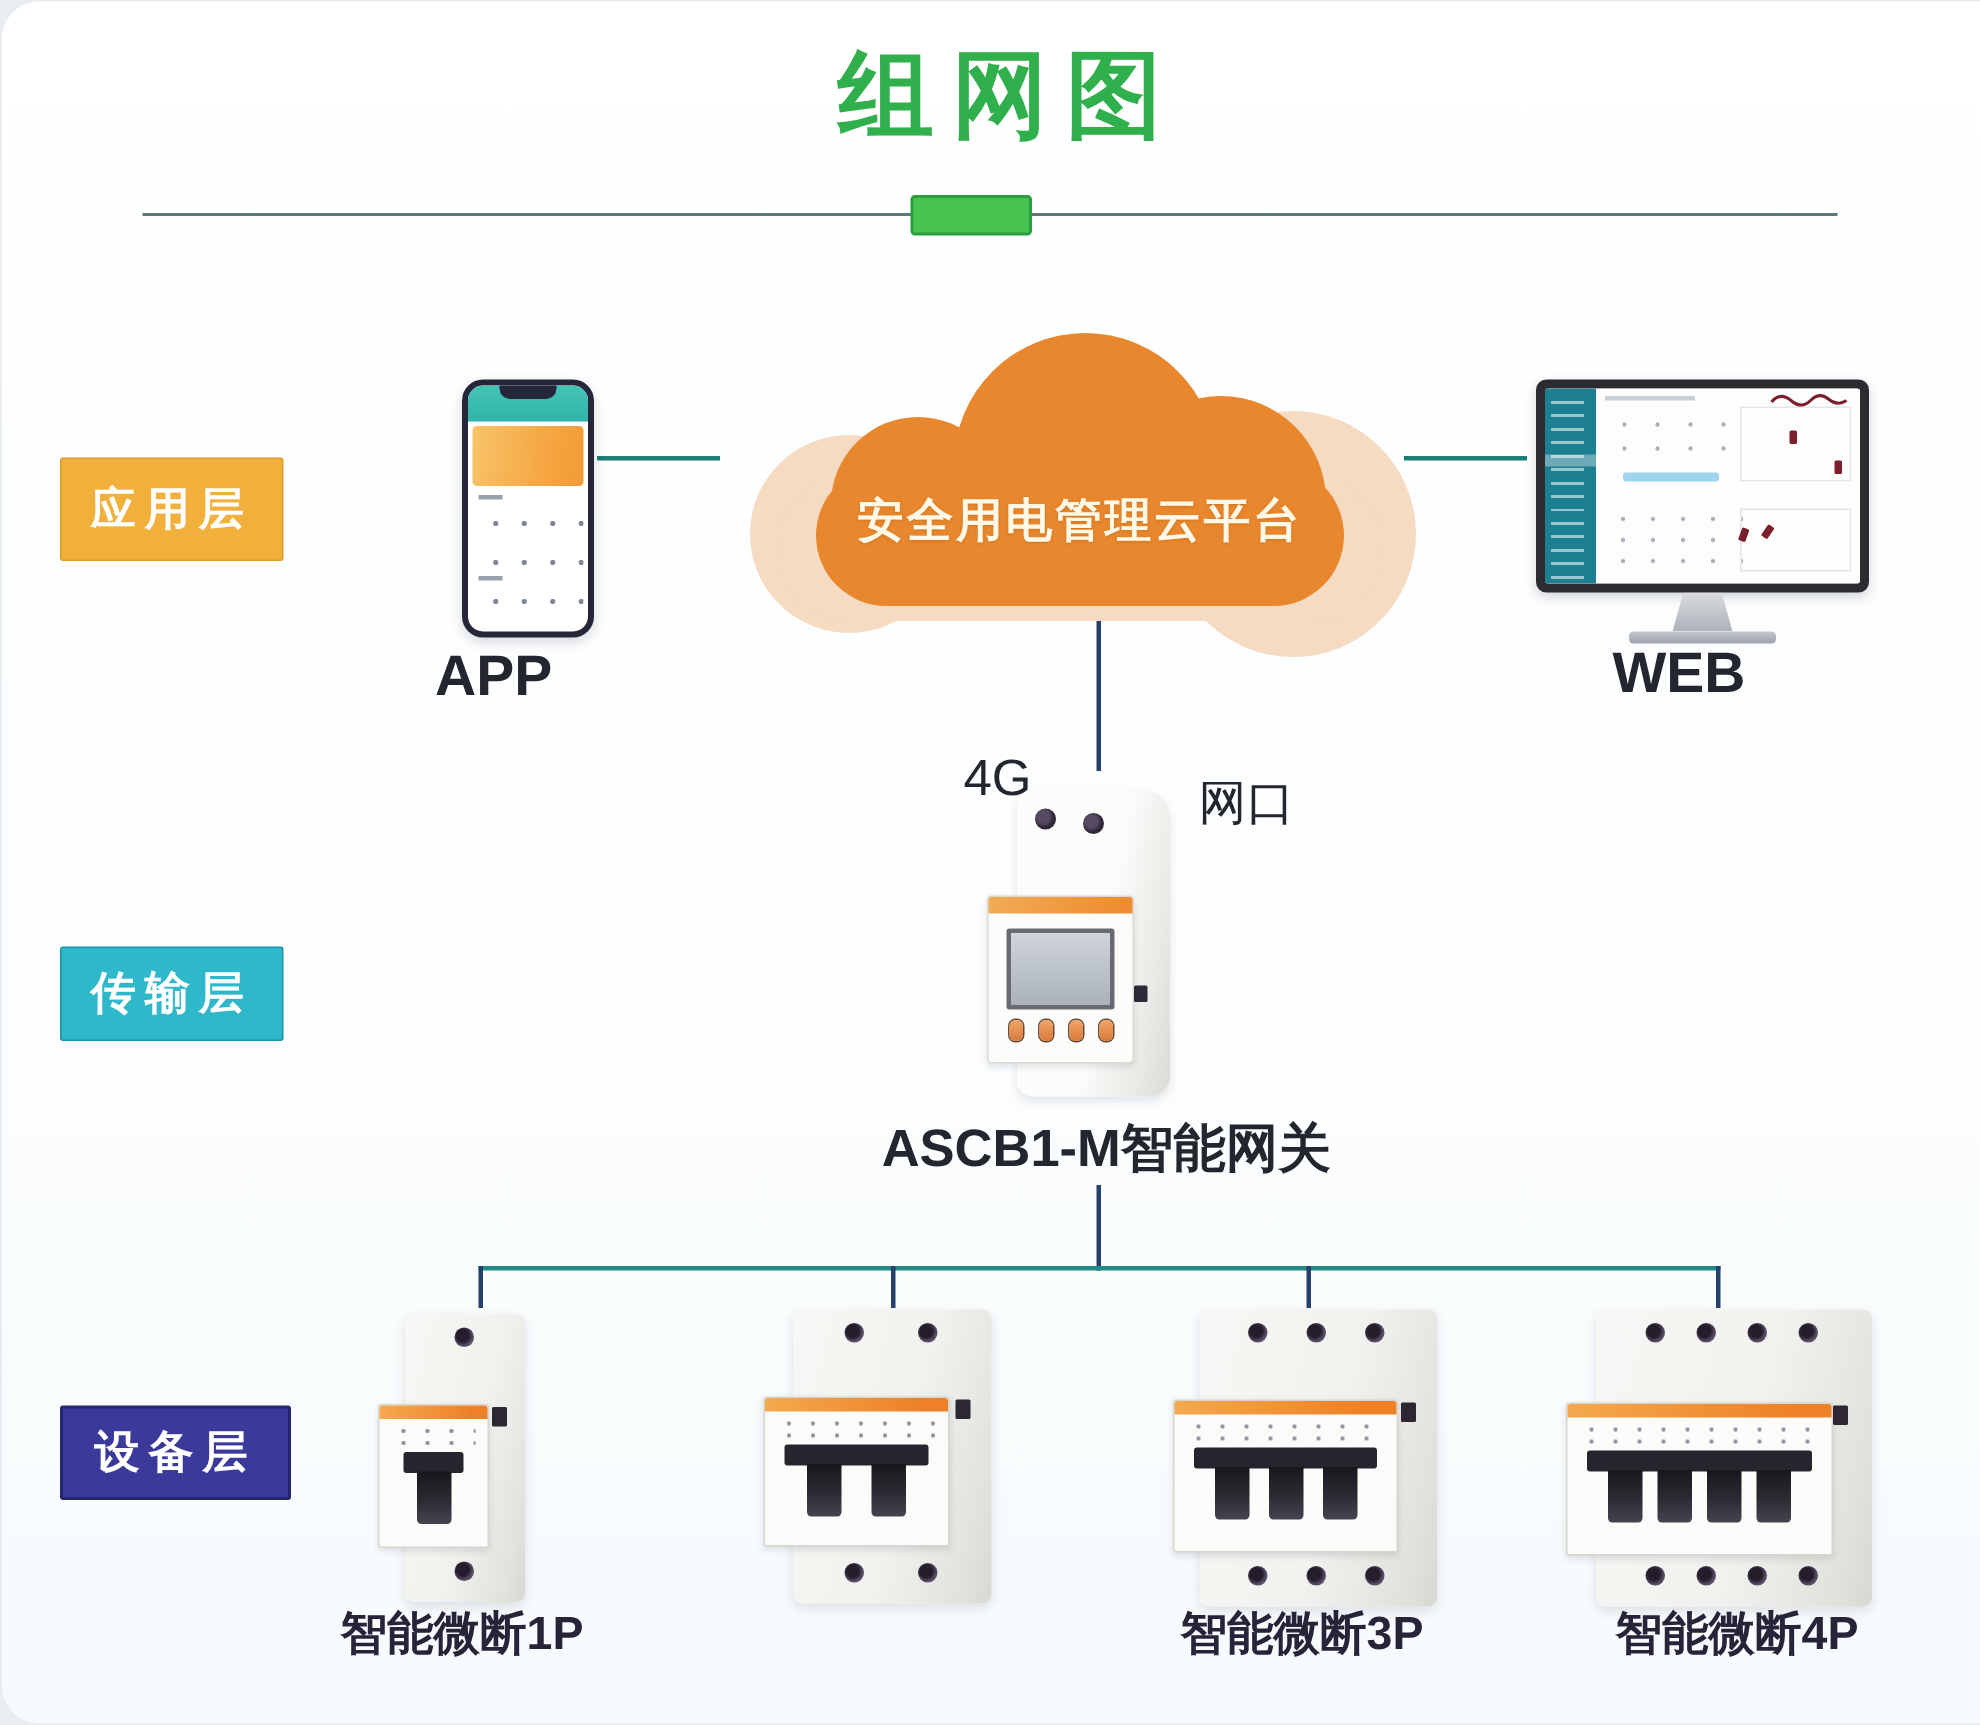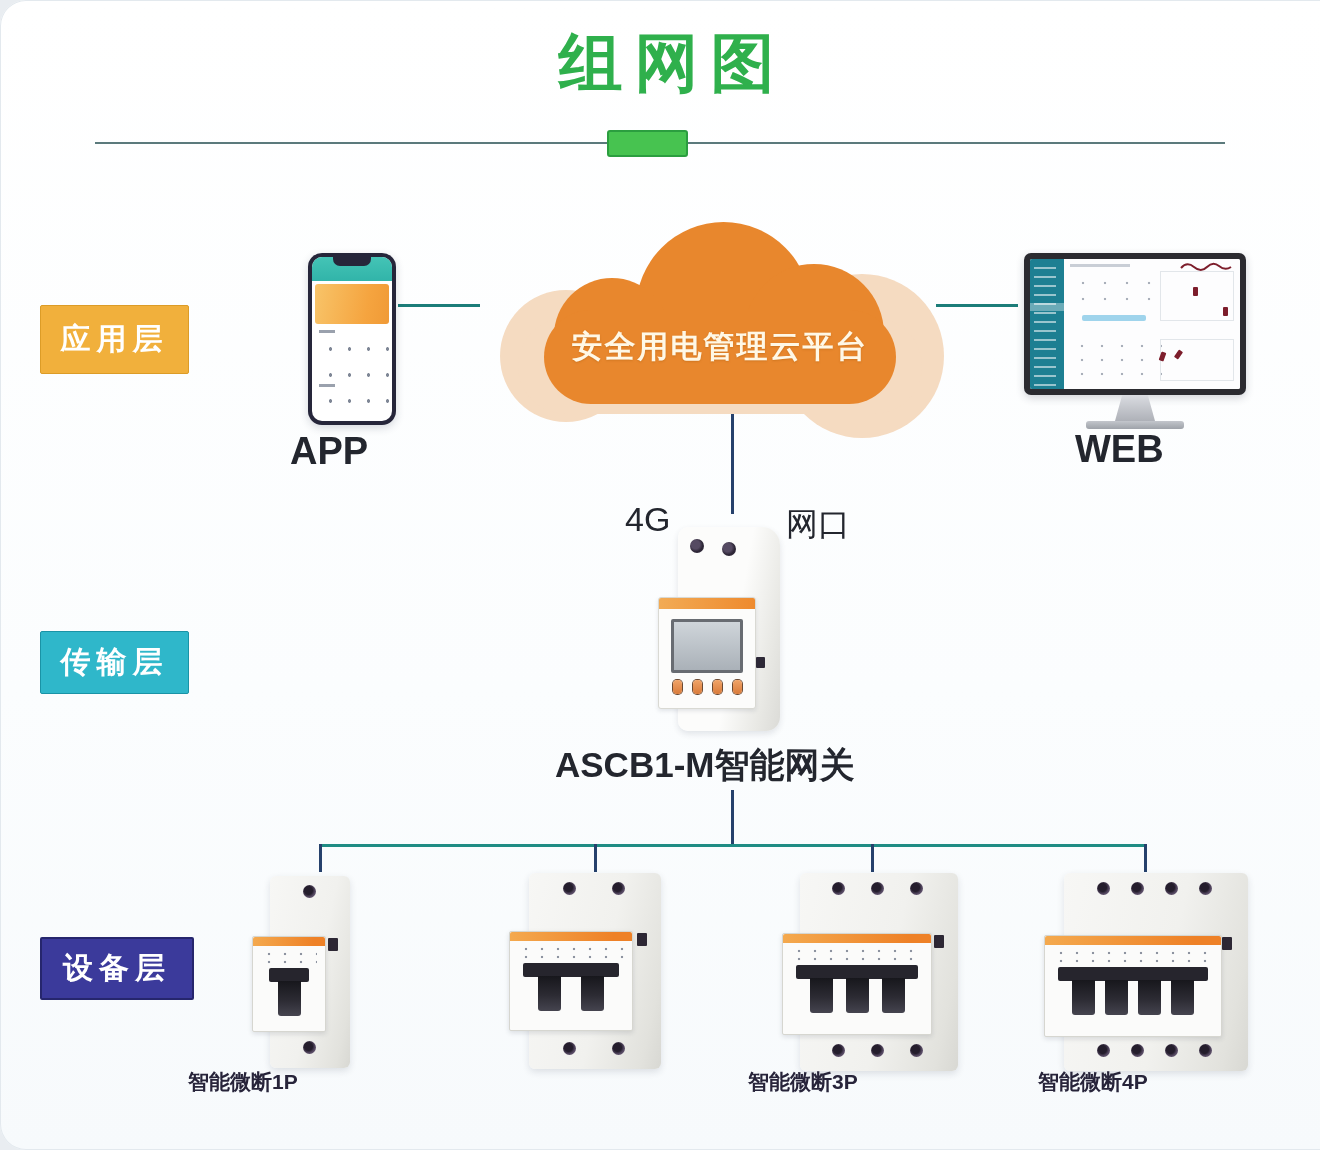"4G" .diagram-label { text-align: left -> center }
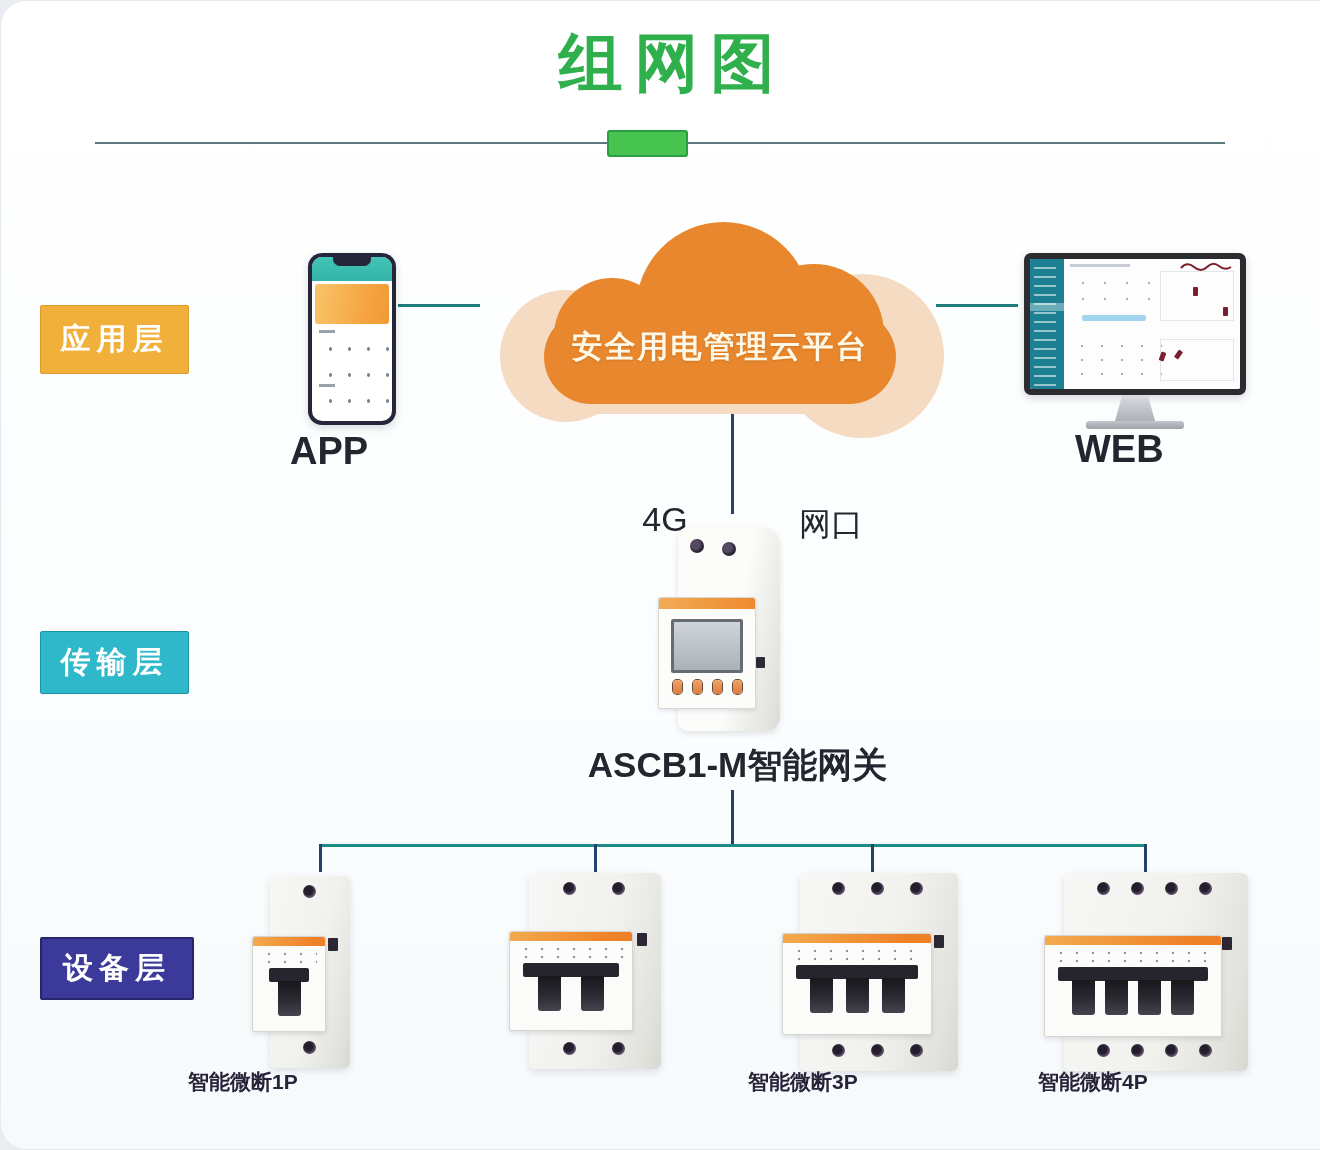"网口" div.diagram-label { top: 503px -> 514px }
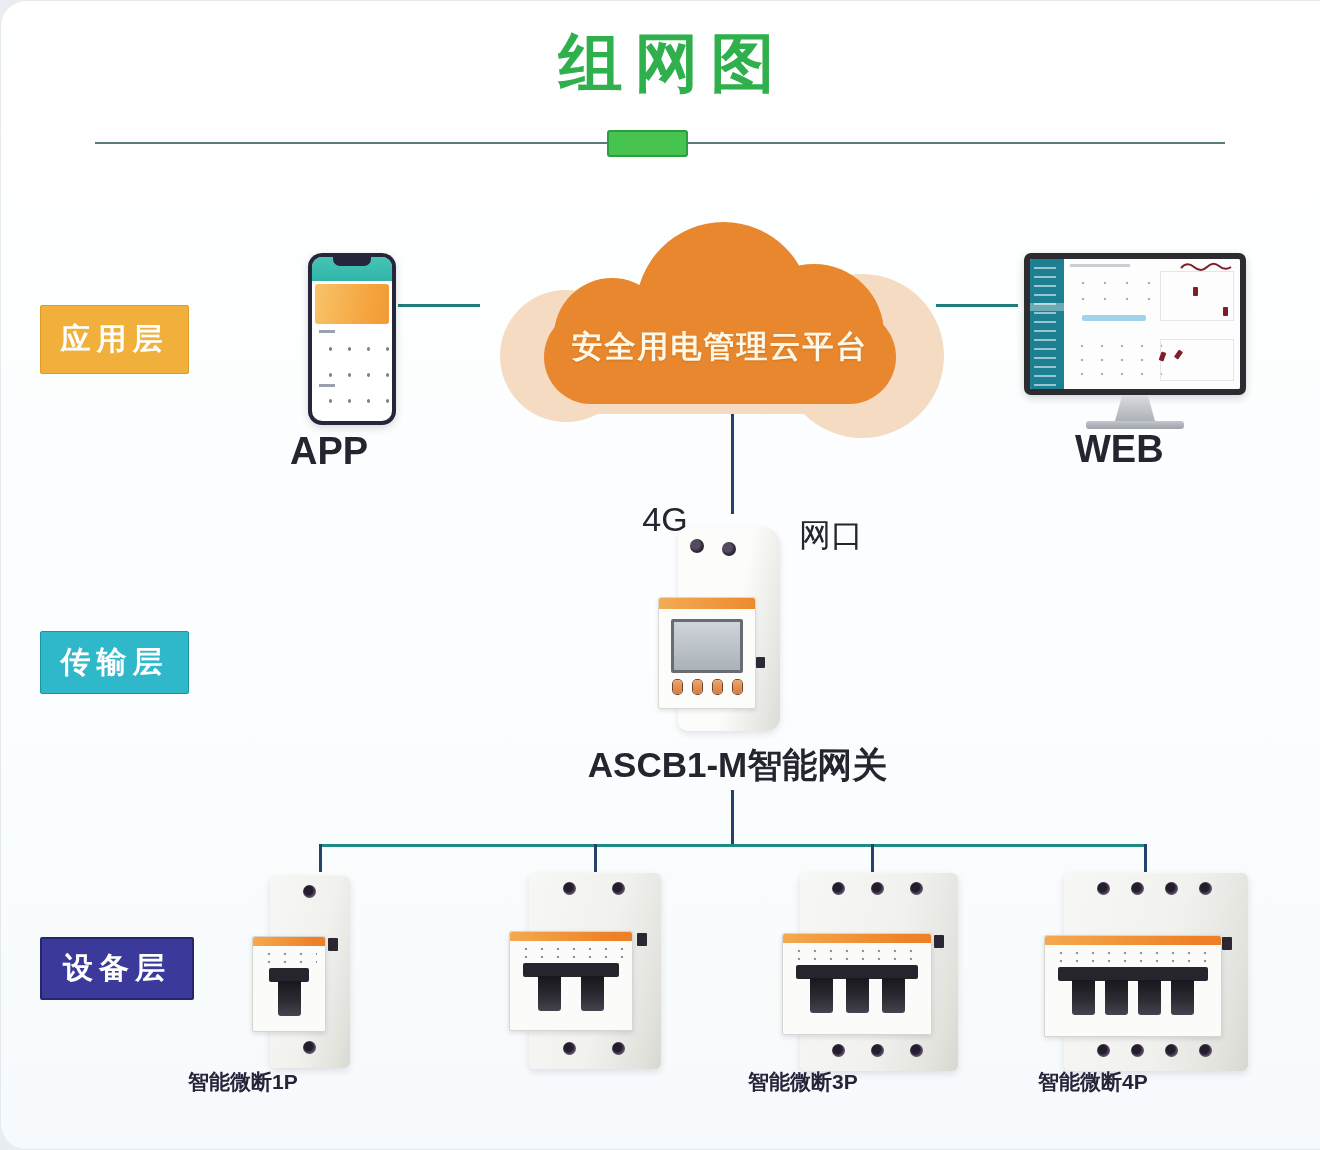"智能微断1P" .bk-label { font-size: 21px -> 31px; text-align: none -> center }
